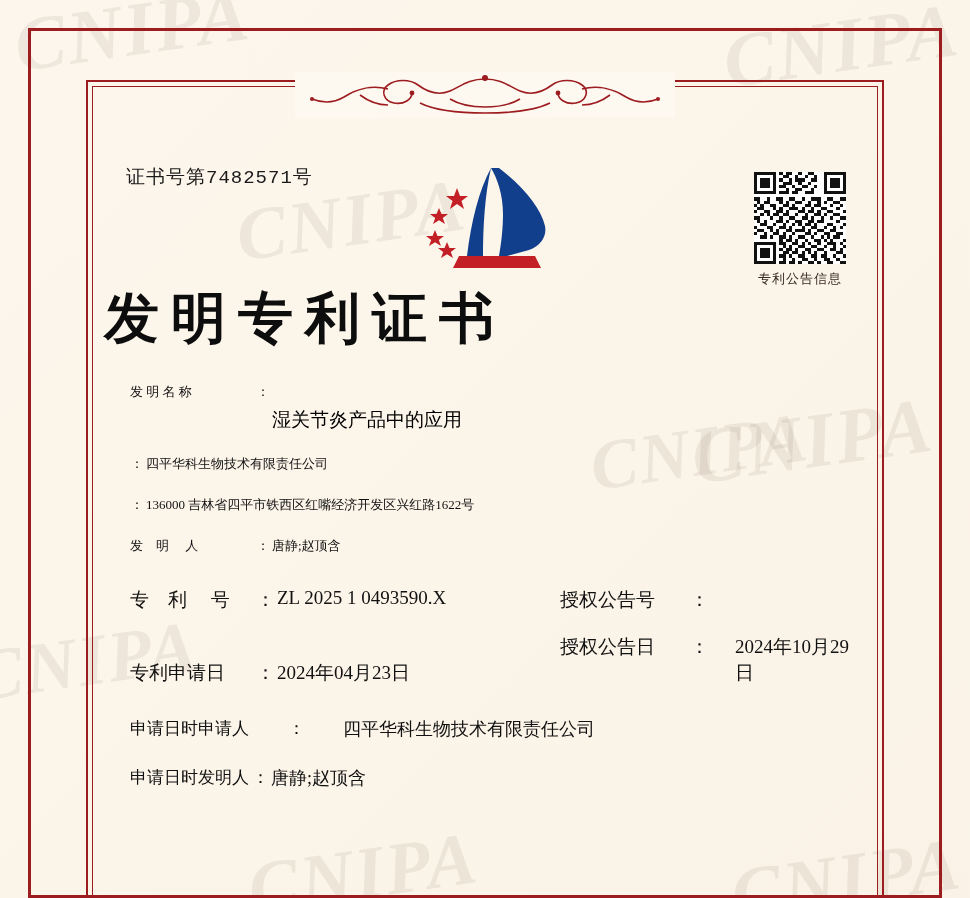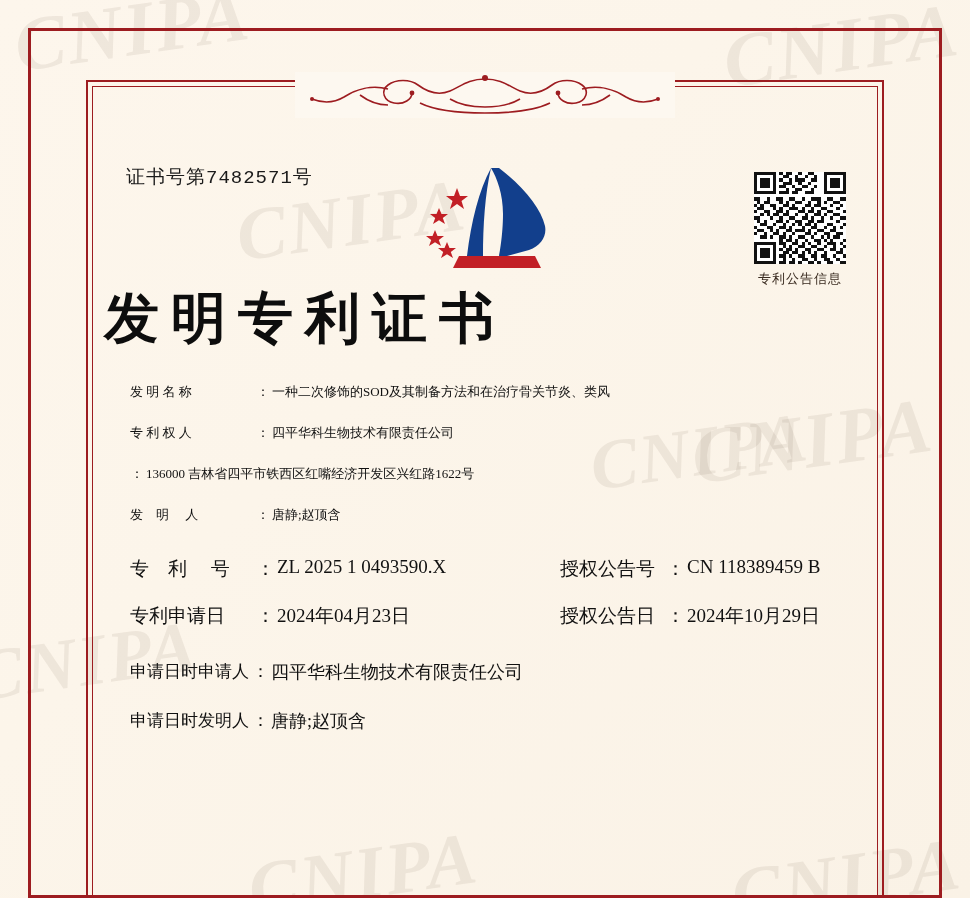"一种二次修饰的SOD及其制备方法和在治疗骨关节炎、类风" span.field-value { html: <span>一种二次修饰的SOD及其制备方法和在治疗骨关节炎、类风</span> -> none }
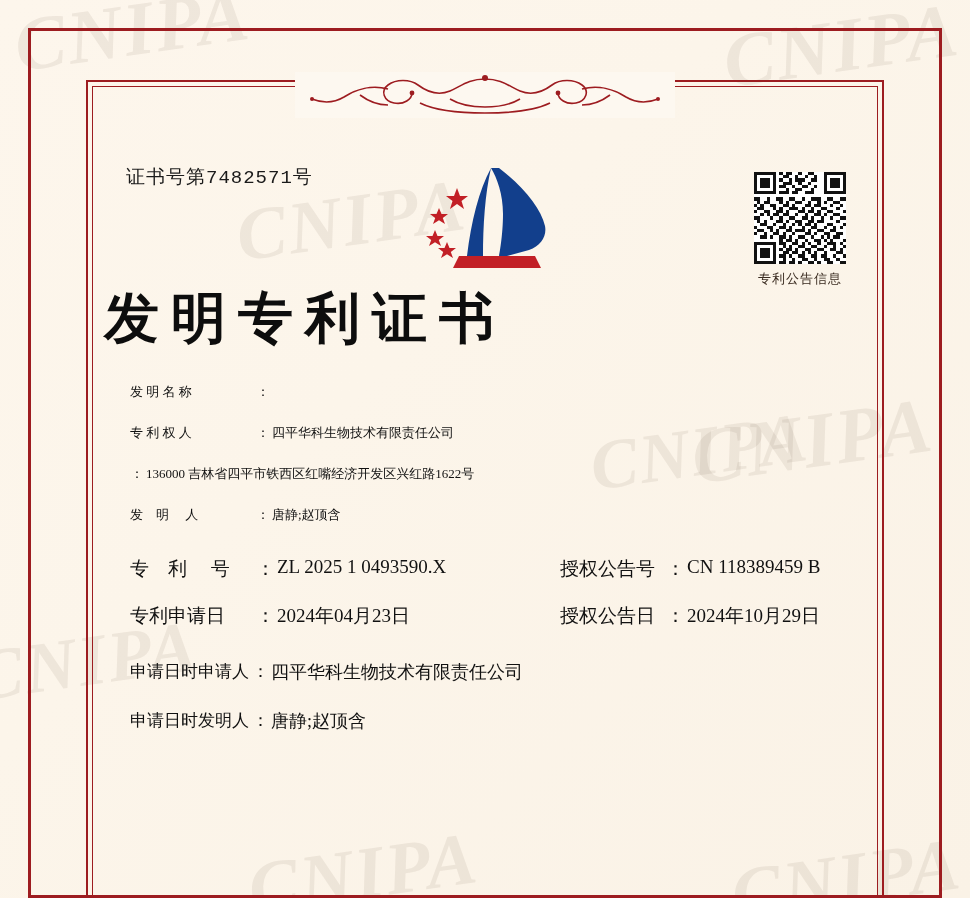"湿关节炎产品中的应用" div.title-line2 { html: none -> <div>湿关节炎产品中的应用</div> }
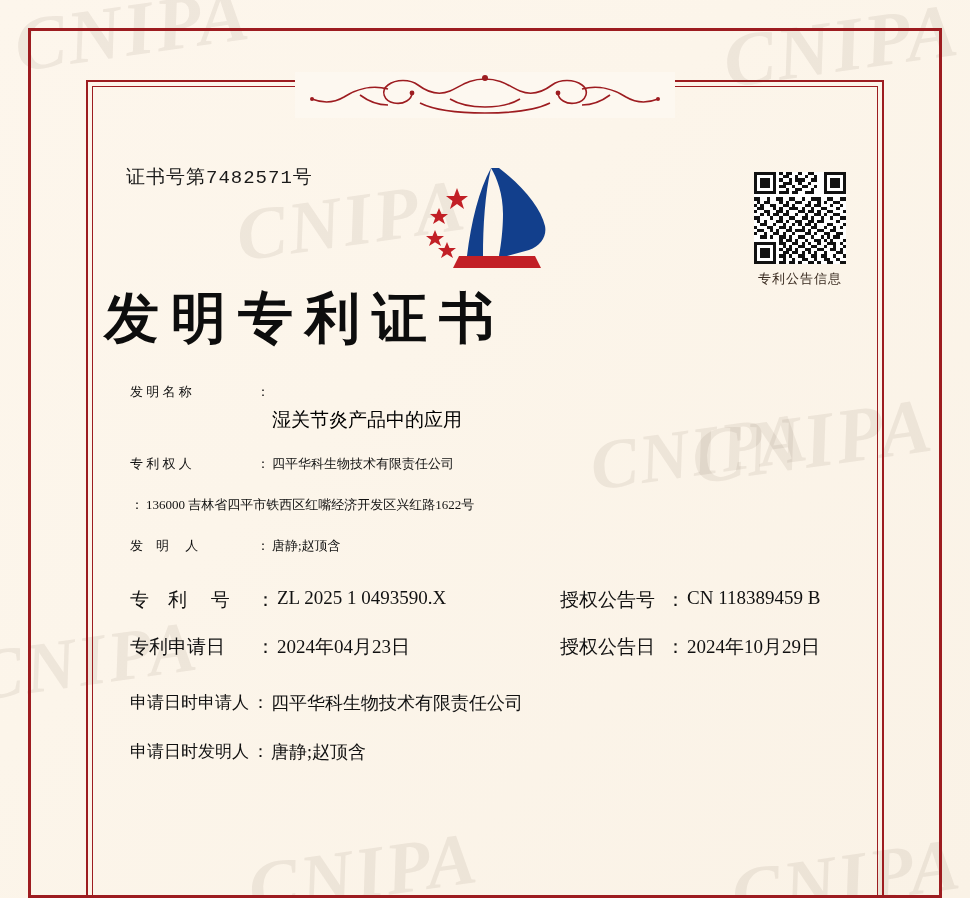"专 利 权 人" span.field-label { html: <span>专 利 权 人</span> -> none }
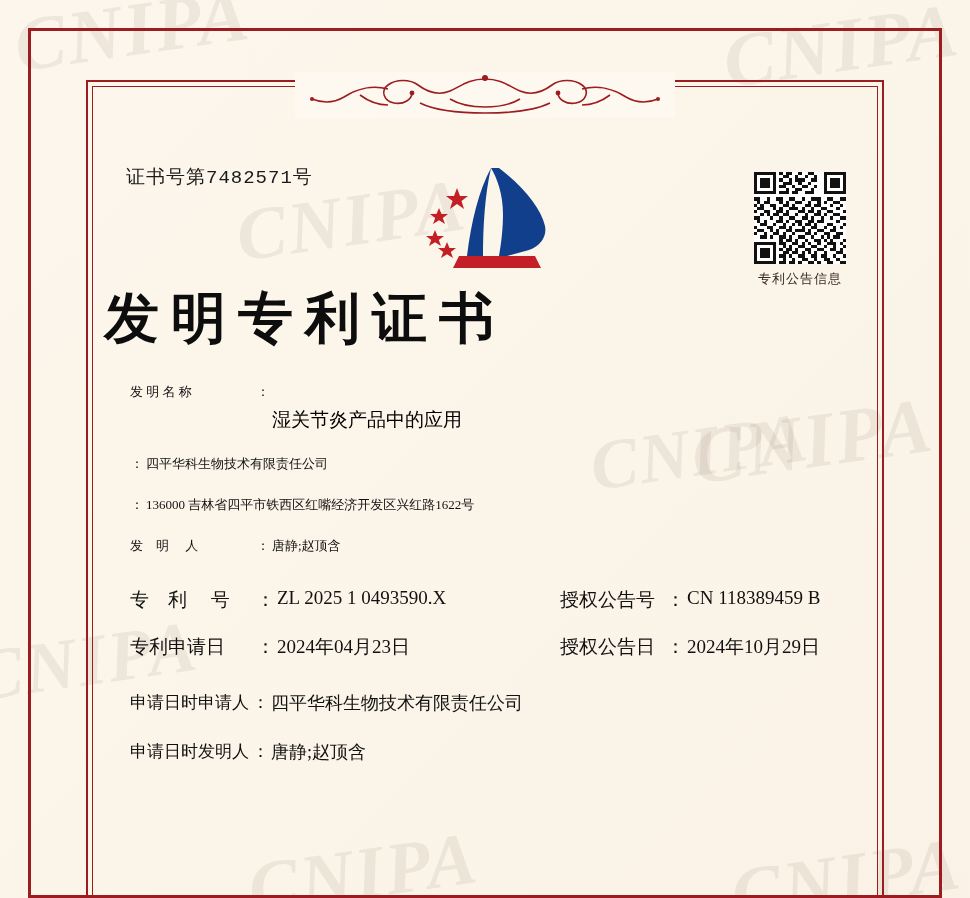"授权公告号" .col-right { gap: none -> 24px }
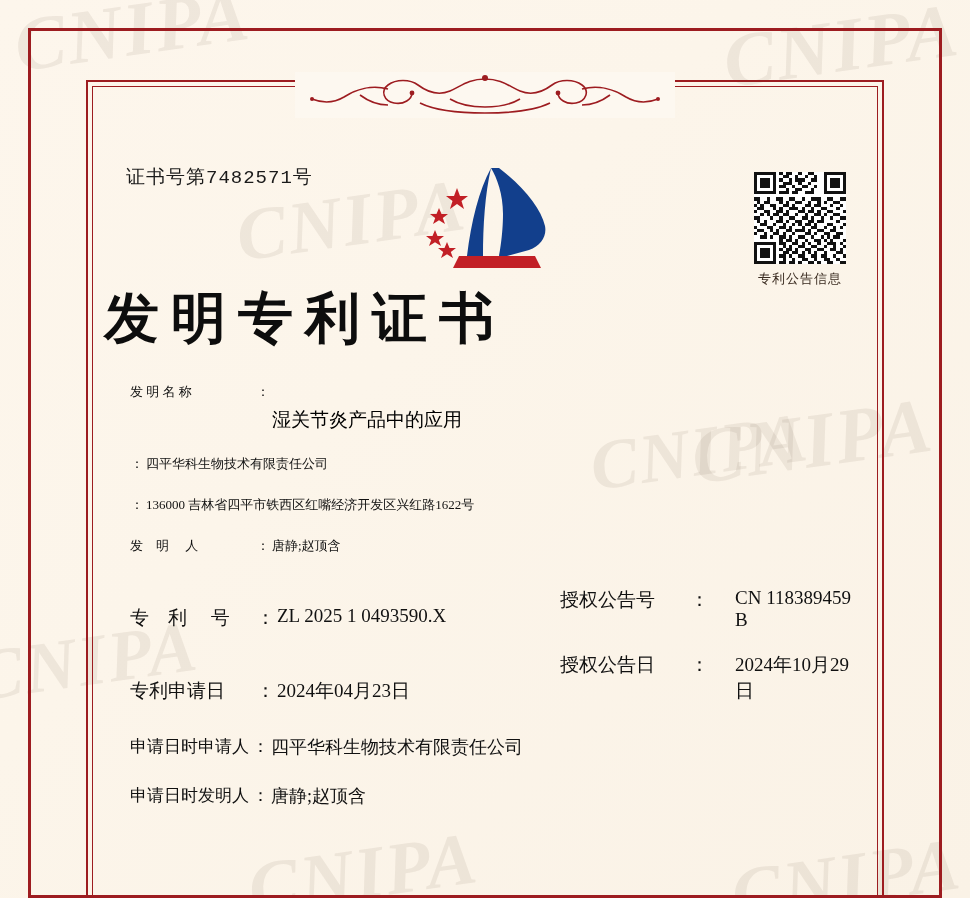"CN 118389459 B" span.field-value { html: <span>CN 118389459 B</span> -> none }
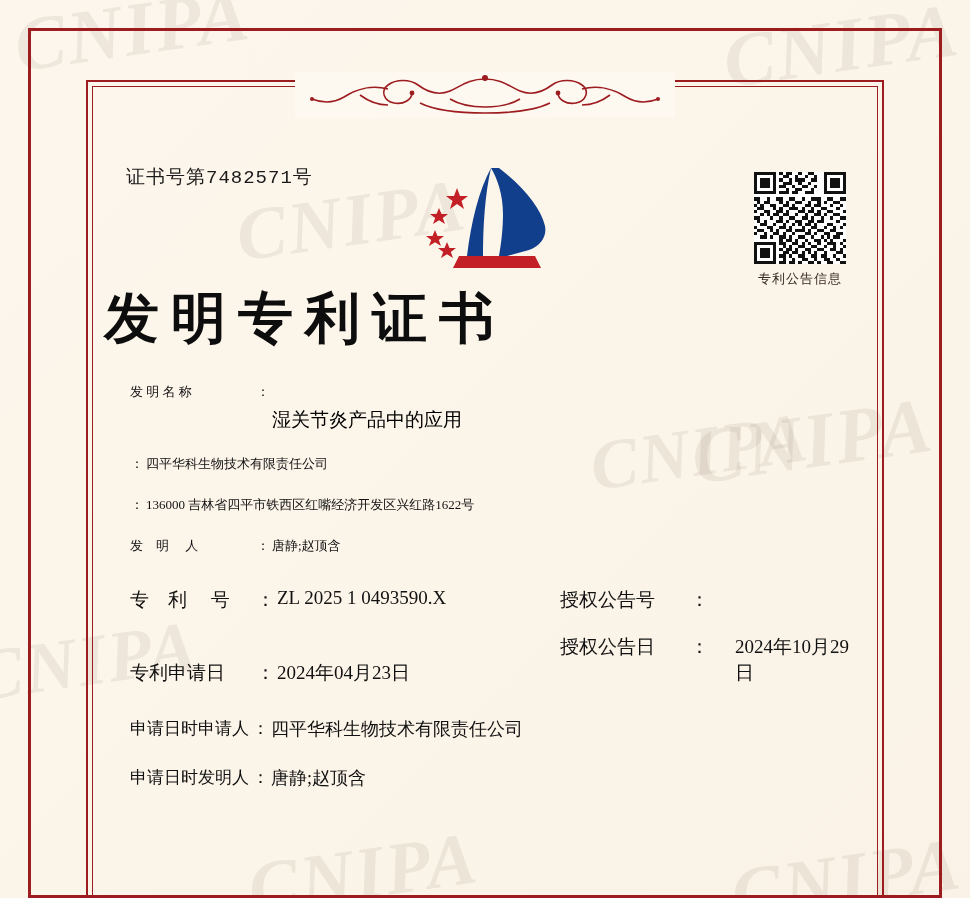"申请日时申请人" div.field-row { gap: none -> 36px }
